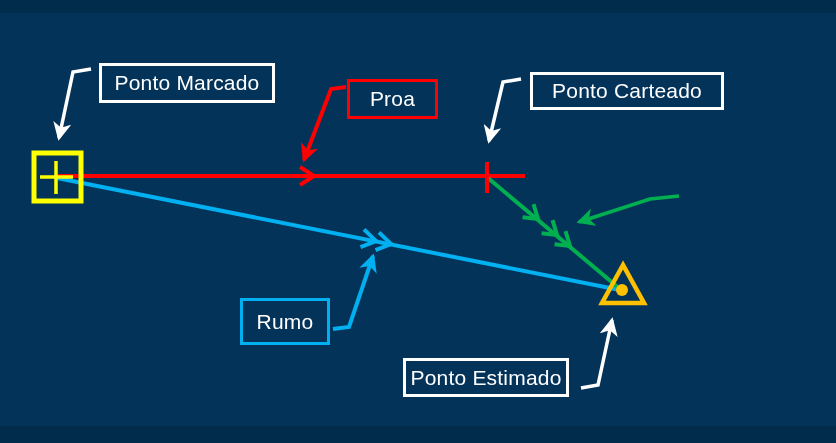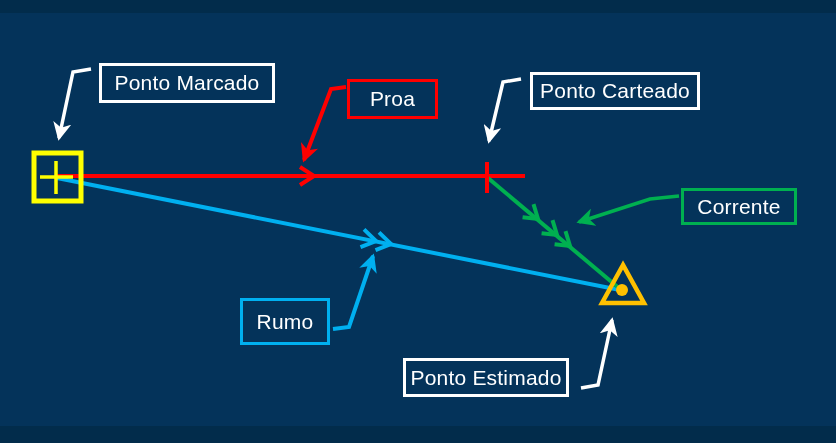"Ponto Carteado" div.label { width: 170px -> 194px }
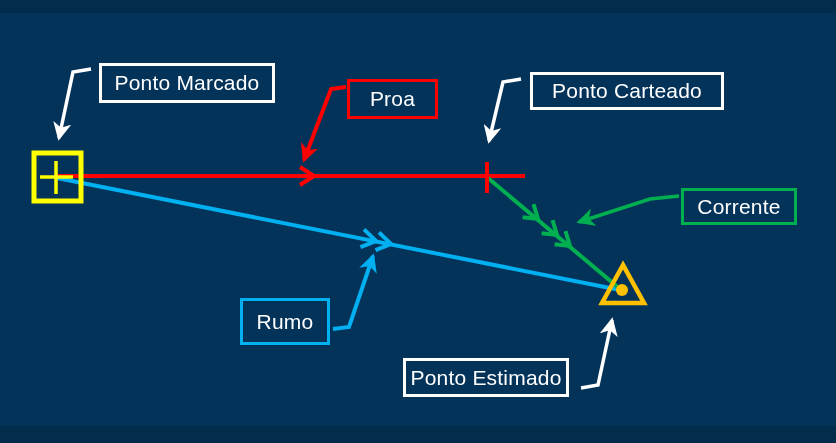"Corrente" div.label { html: <div>Corrente</div> -> none }
